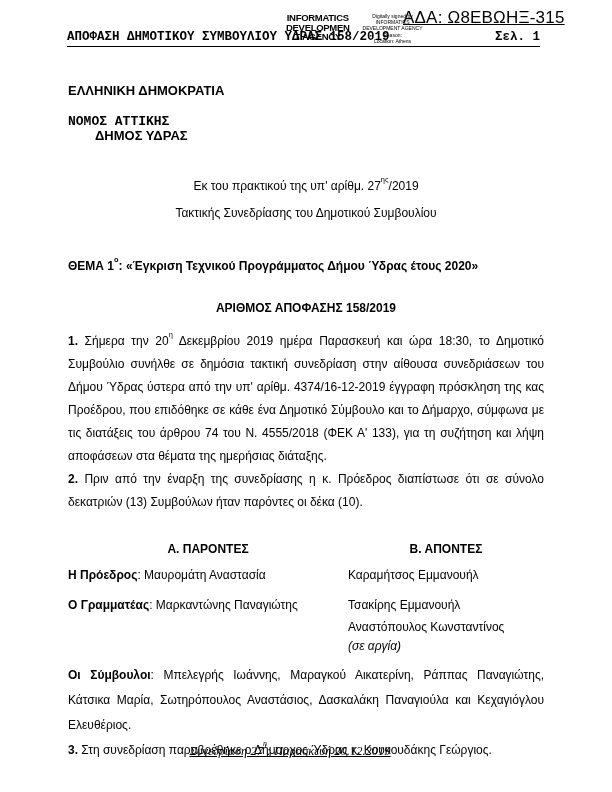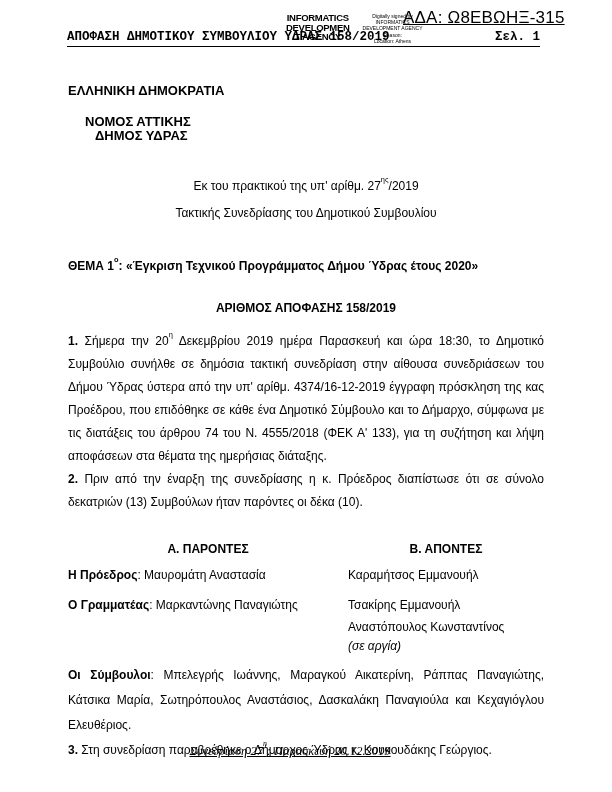"ΝΟΜΟΣ ΑΤΤΙΚΗΣ" .authority .a2 { font-family: none -> Liberation Mono, monospace; margin-left: 17px -> none }
